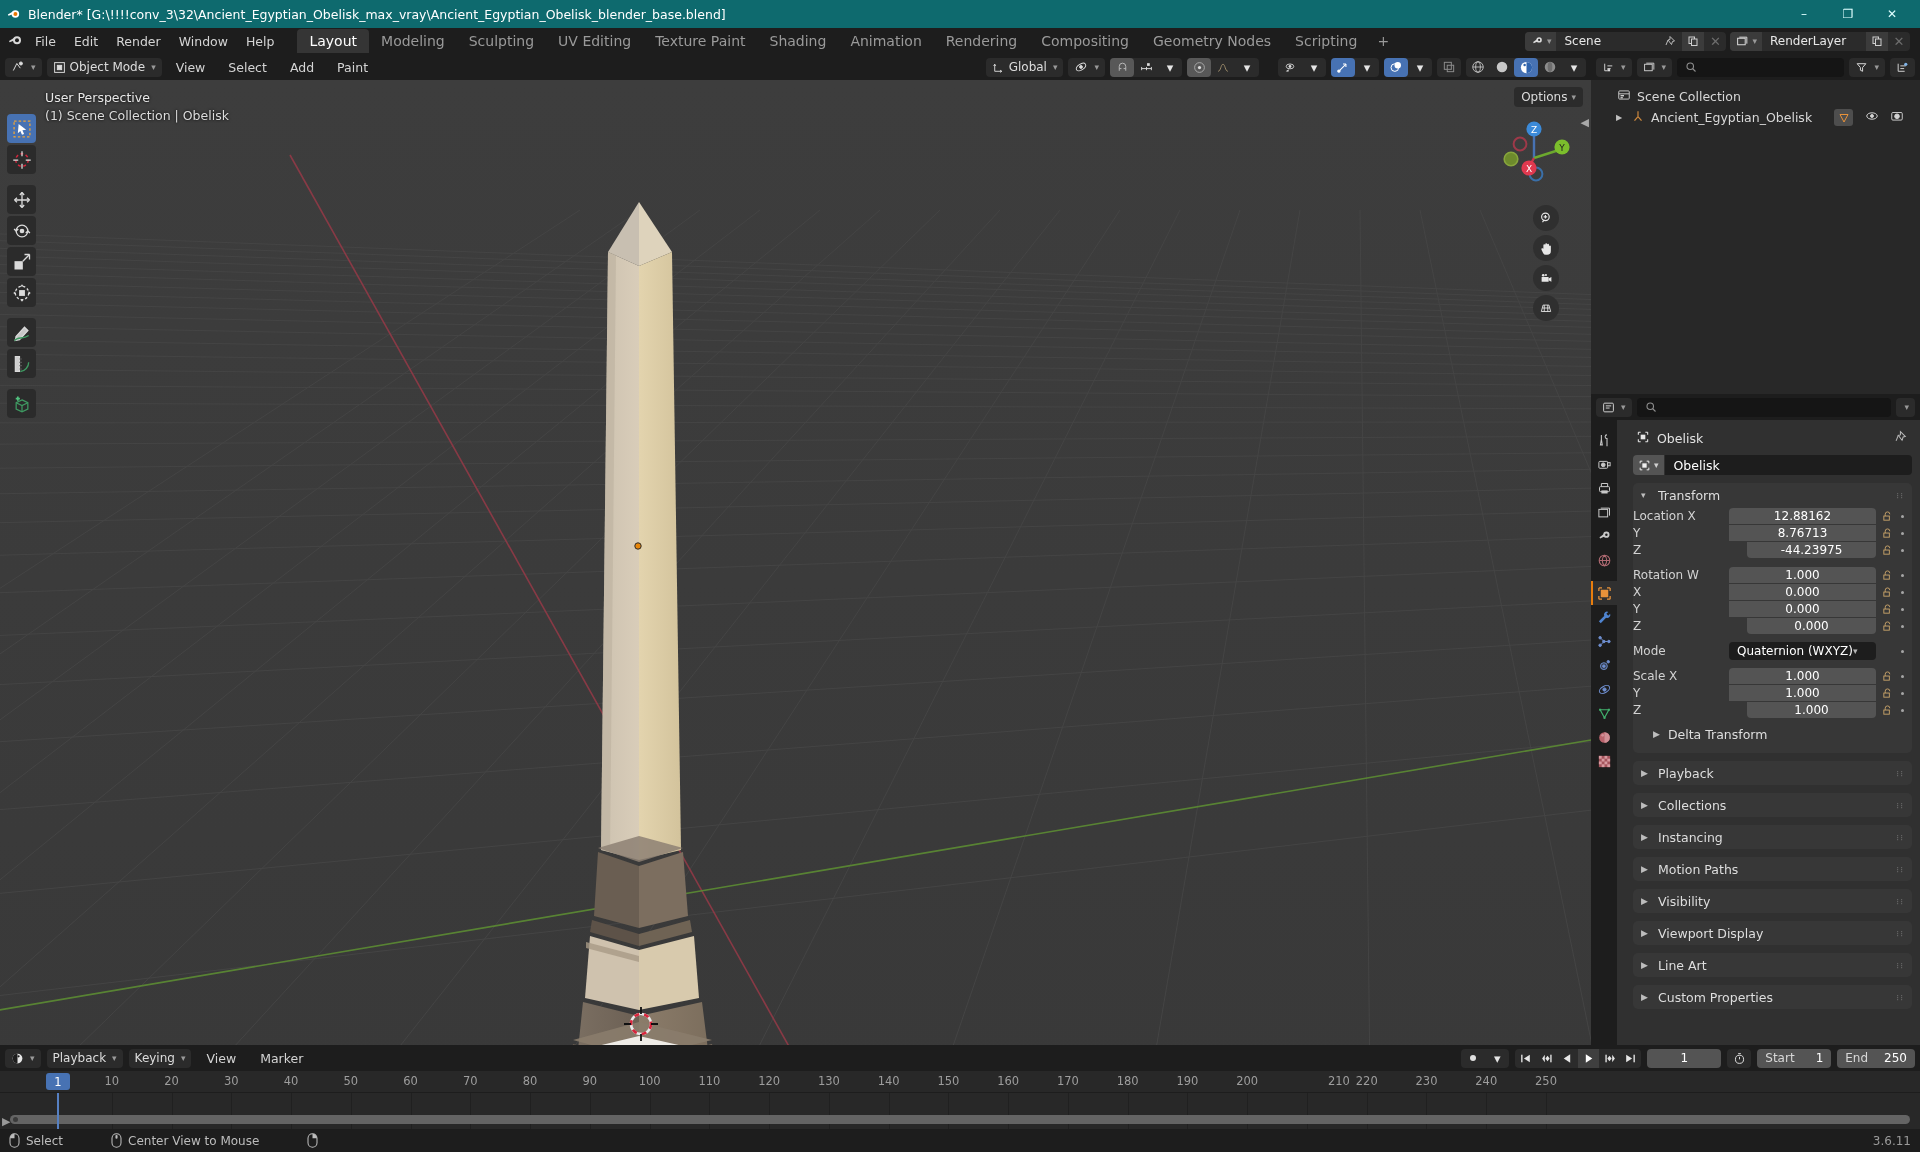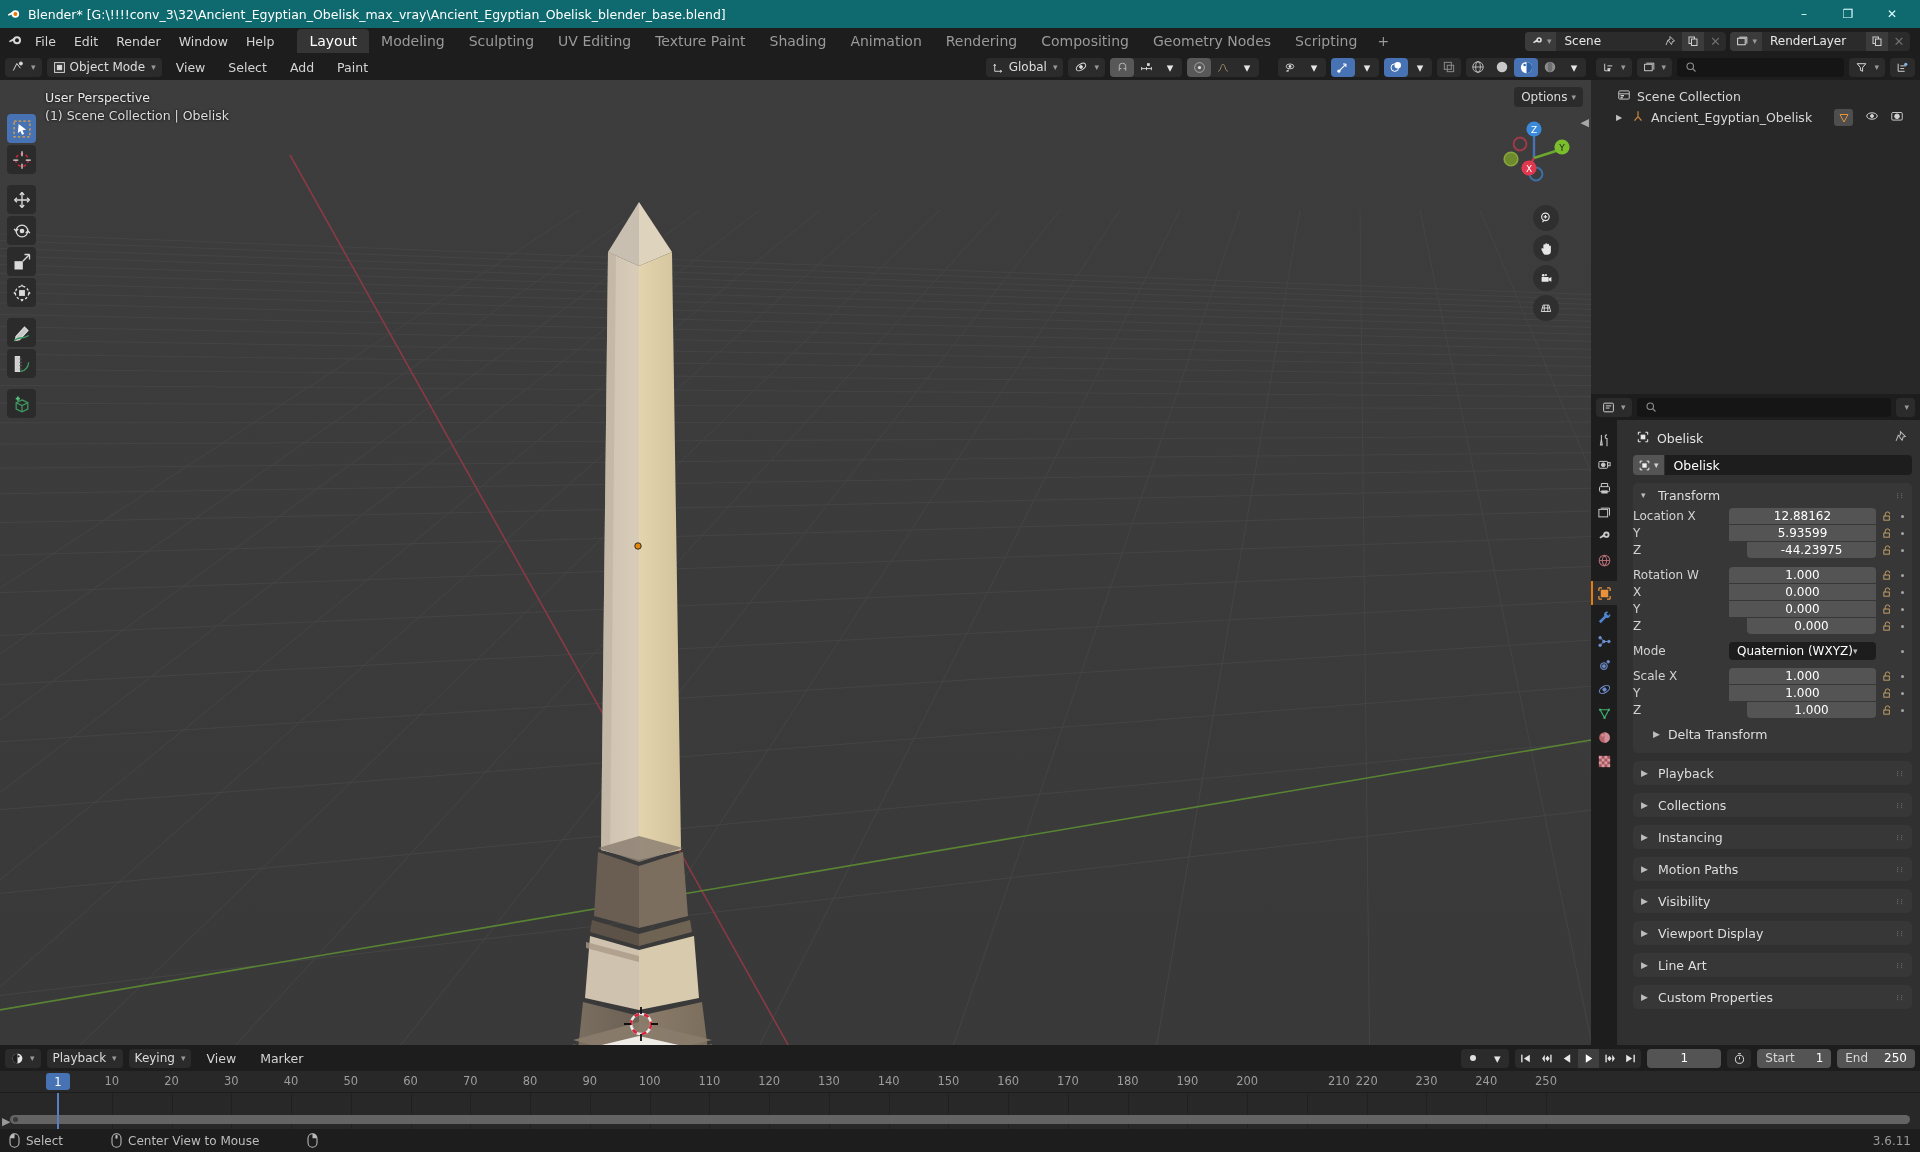"5.93599" span.fld { text: 5.93599 -> 8.76713 }
